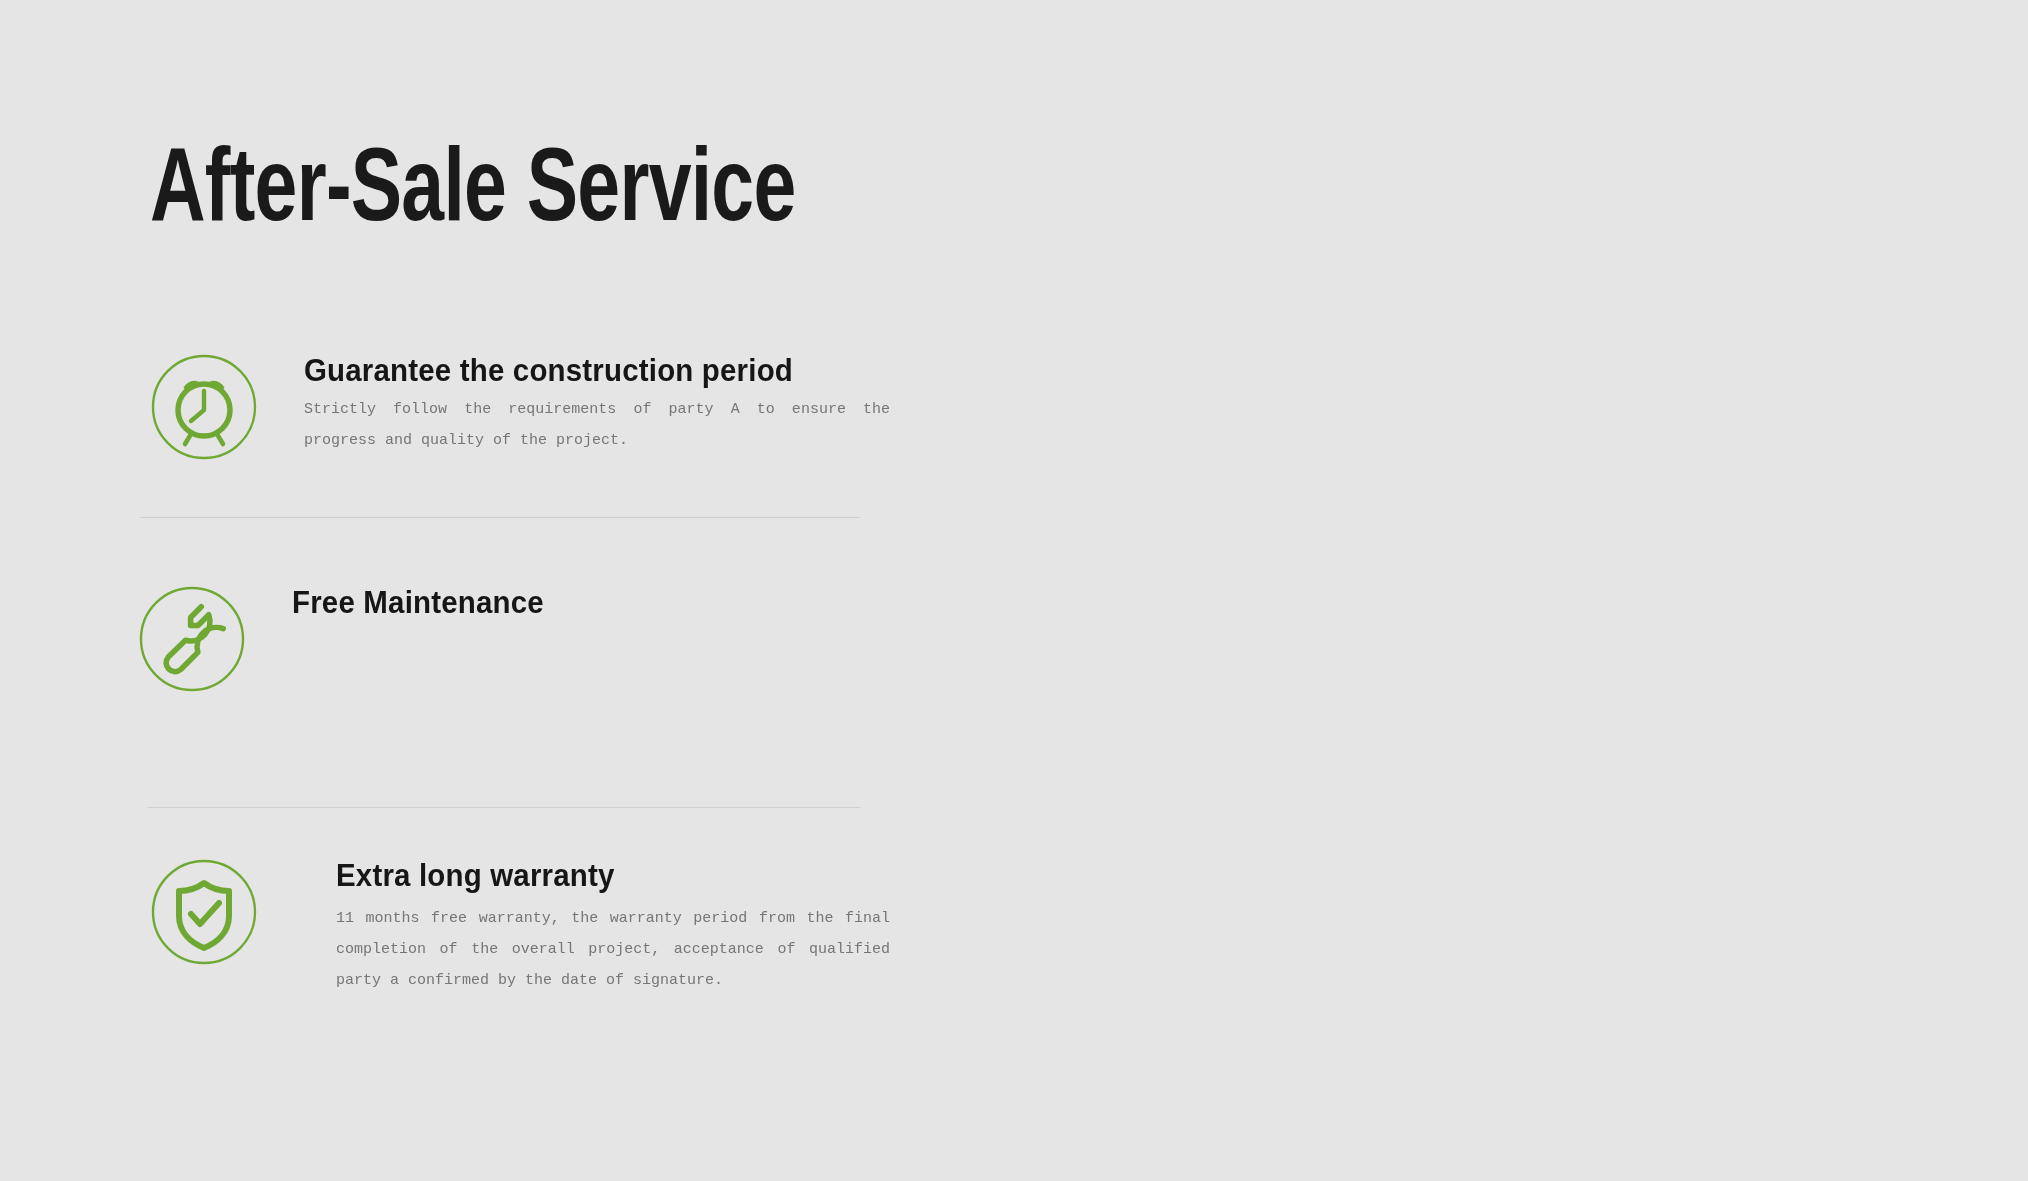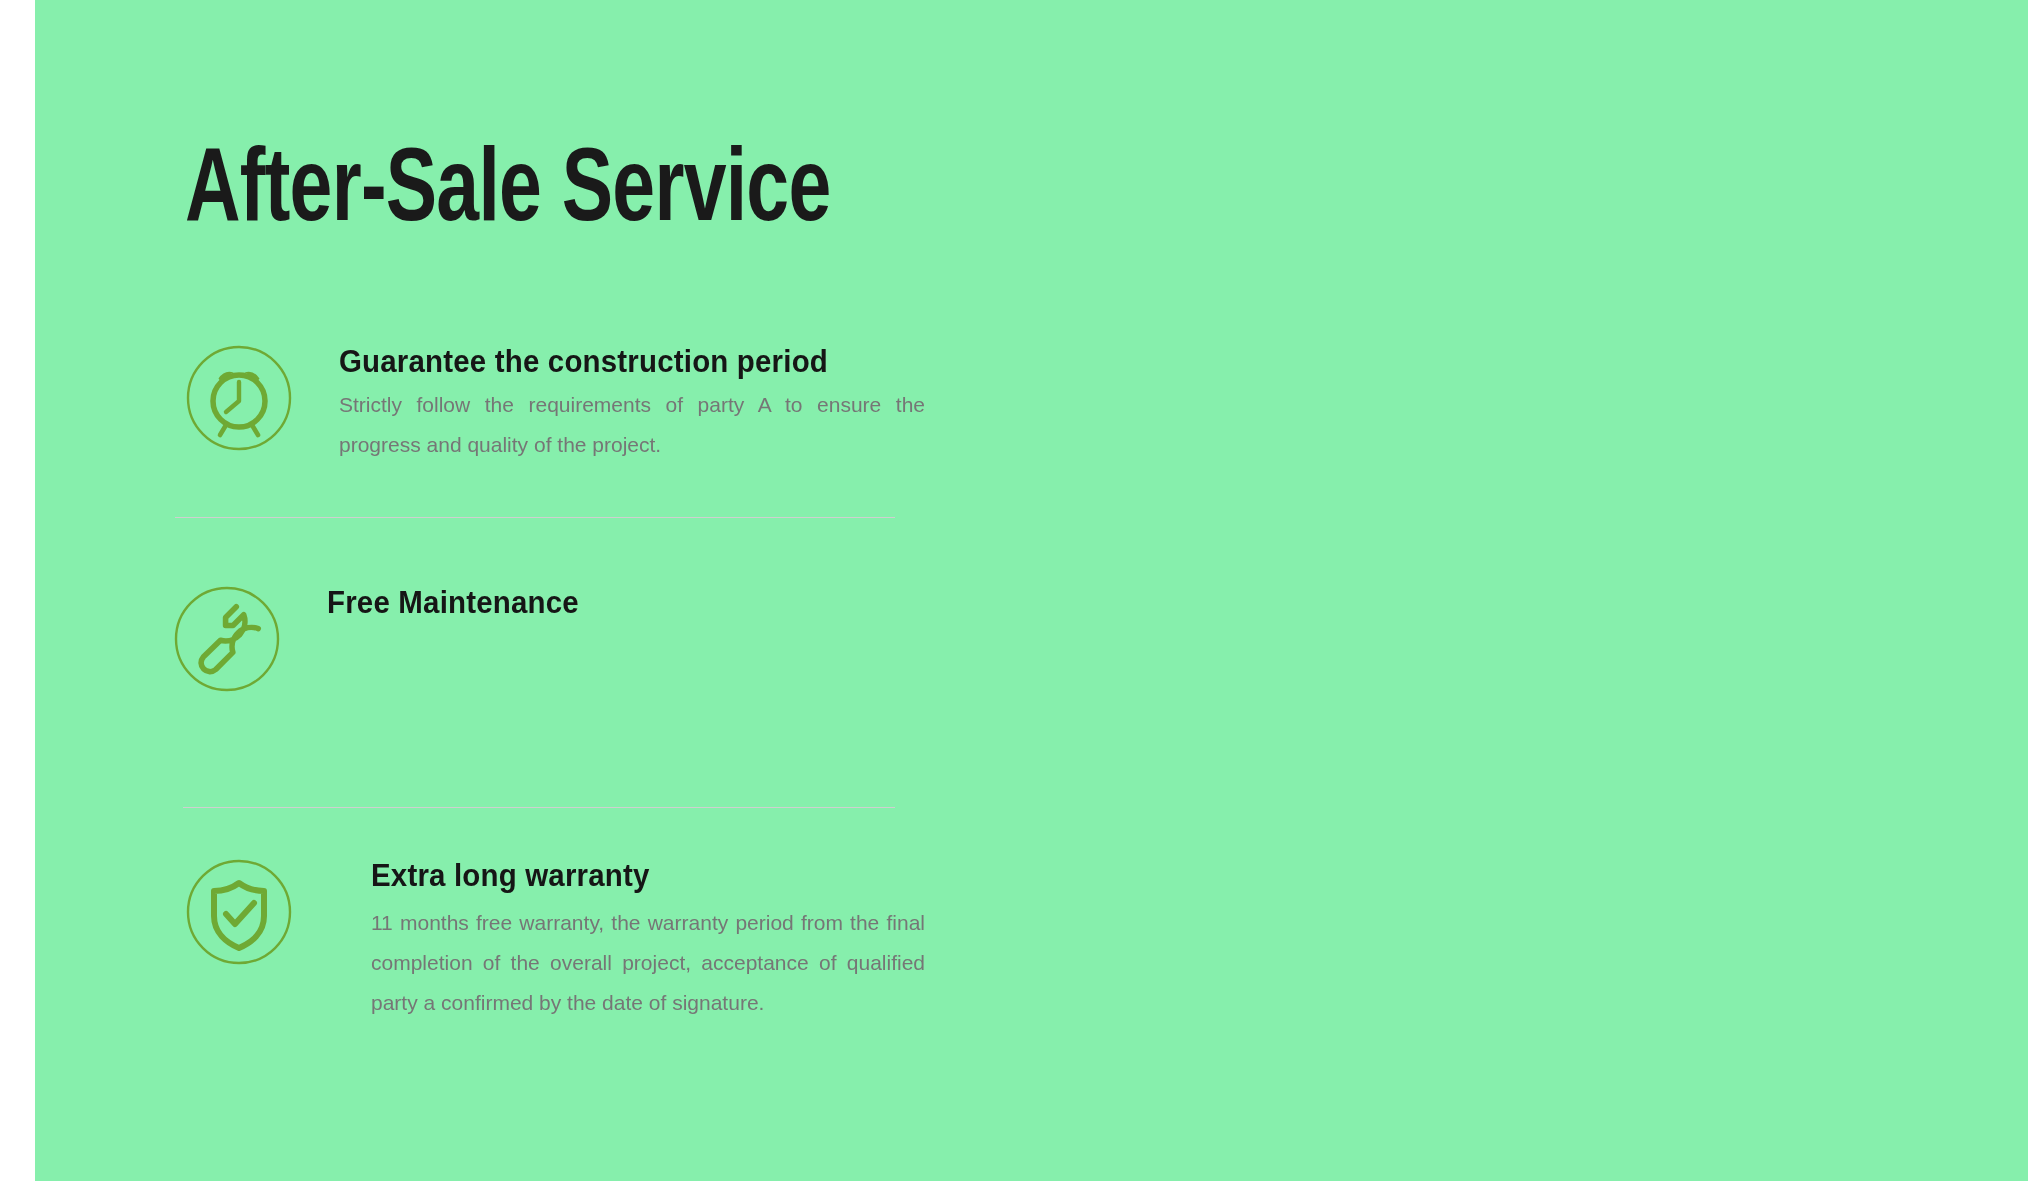"After-Sale Service" .slide { background: #86efac -> #e5e5e5; margin-left: 35px -> none }
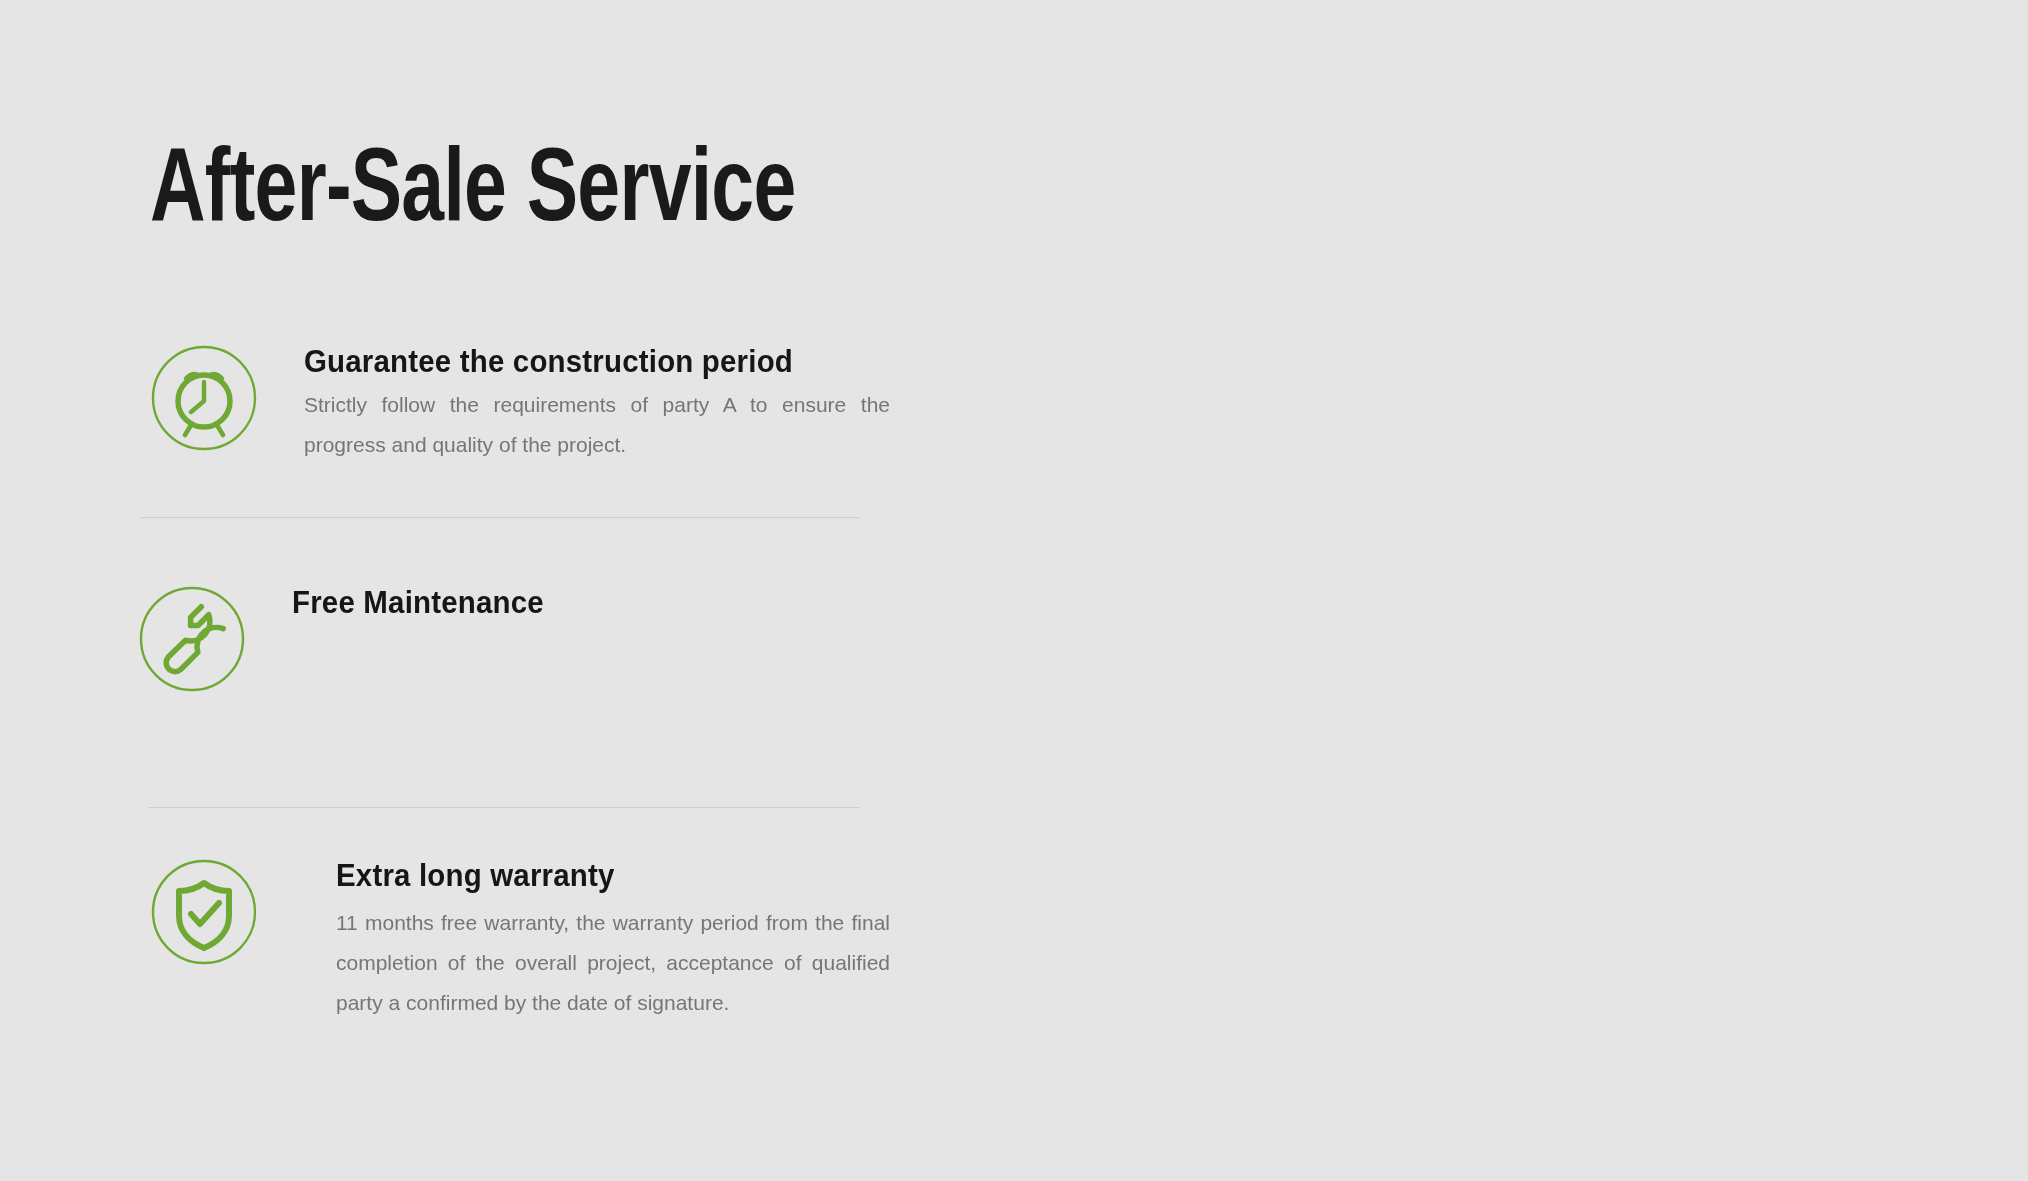"Guarantee the construction period" #feature-guarantee { top: 344px -> 353px }
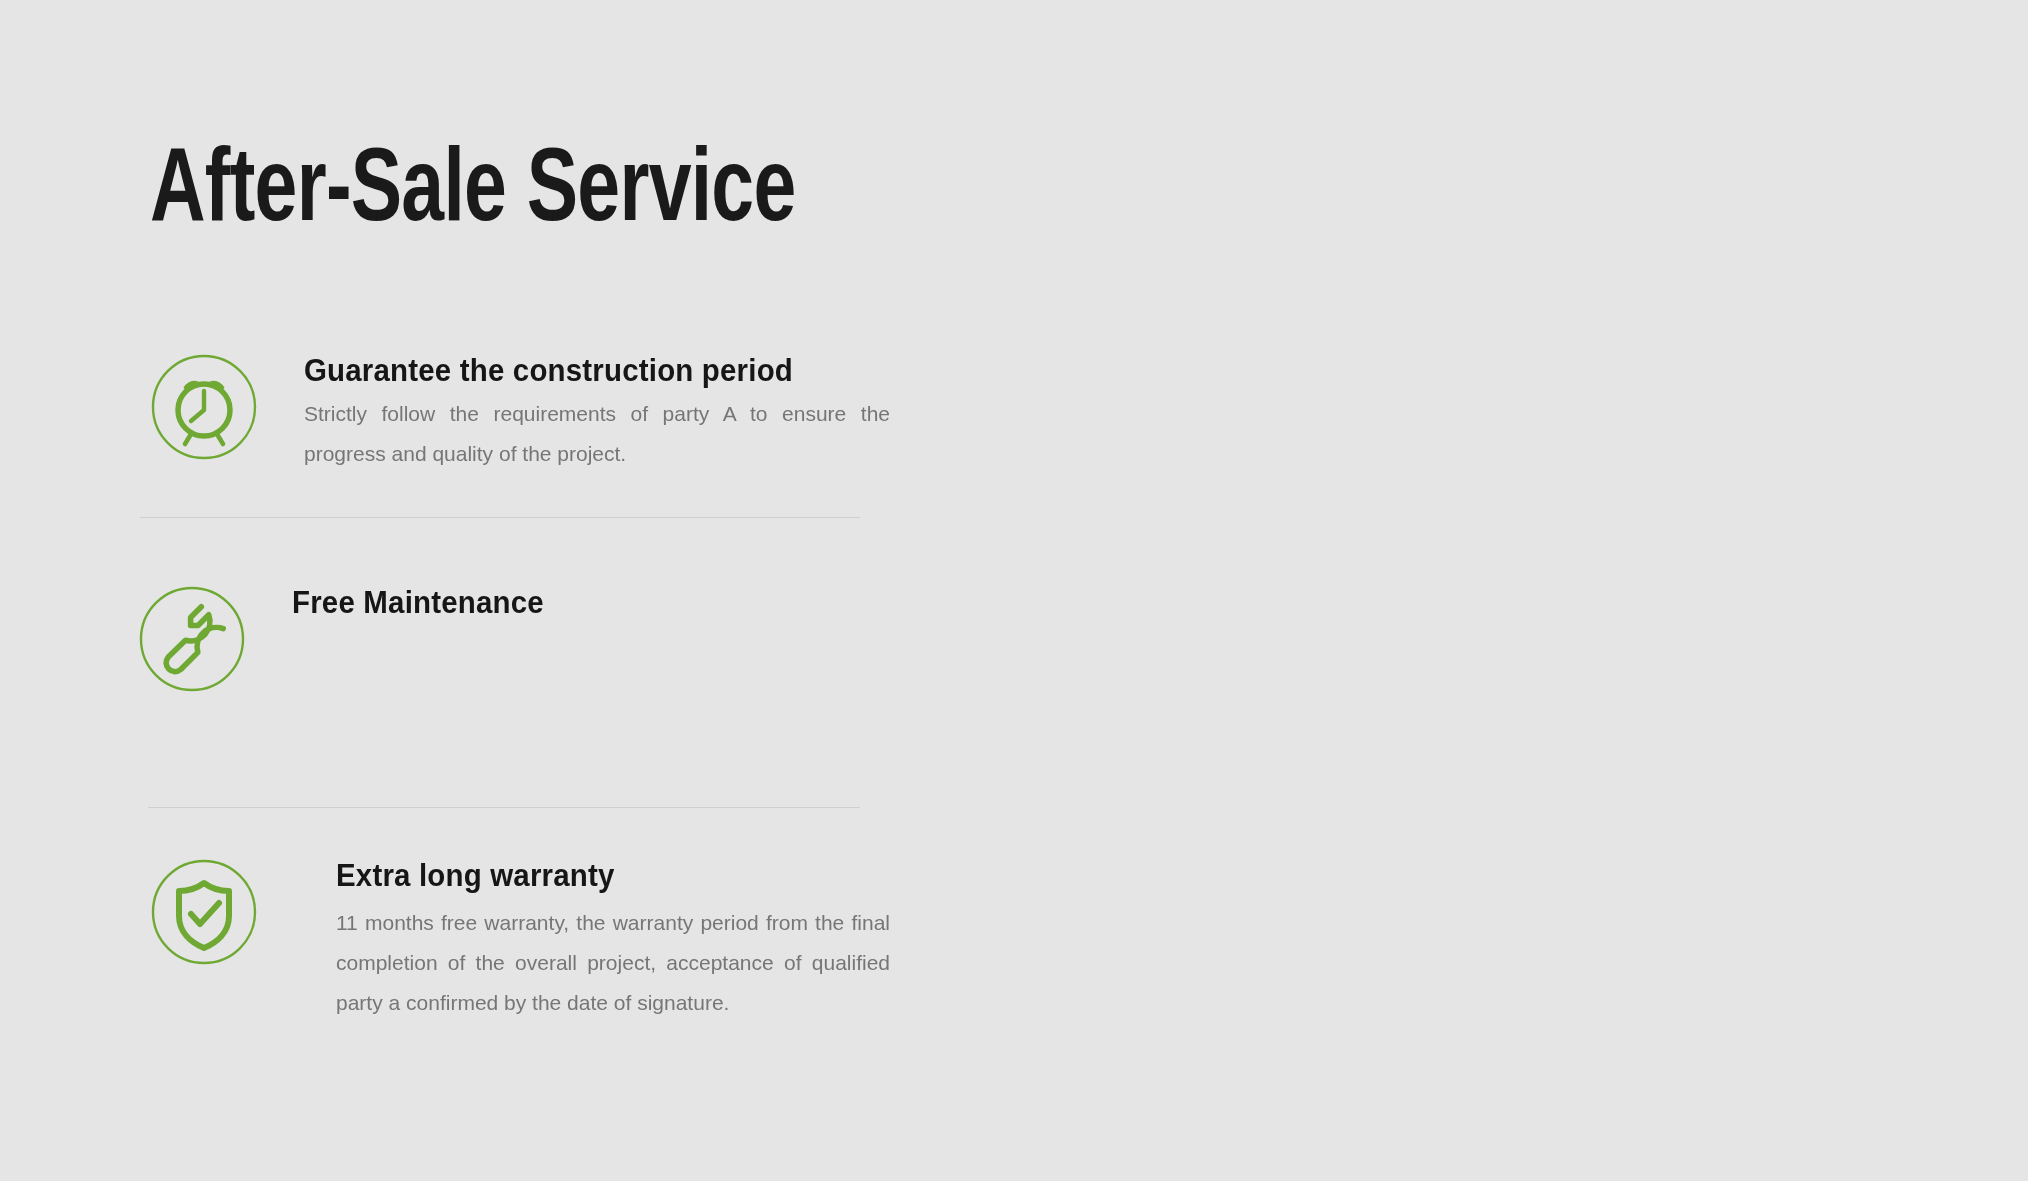"Strictly follow the requirements of" .feature-text { font-family: Liberation Sans, sans-serif -> Liberation Mono, monospace; font-size: 21px -> 15px; line-height: 40px -> 31px }
